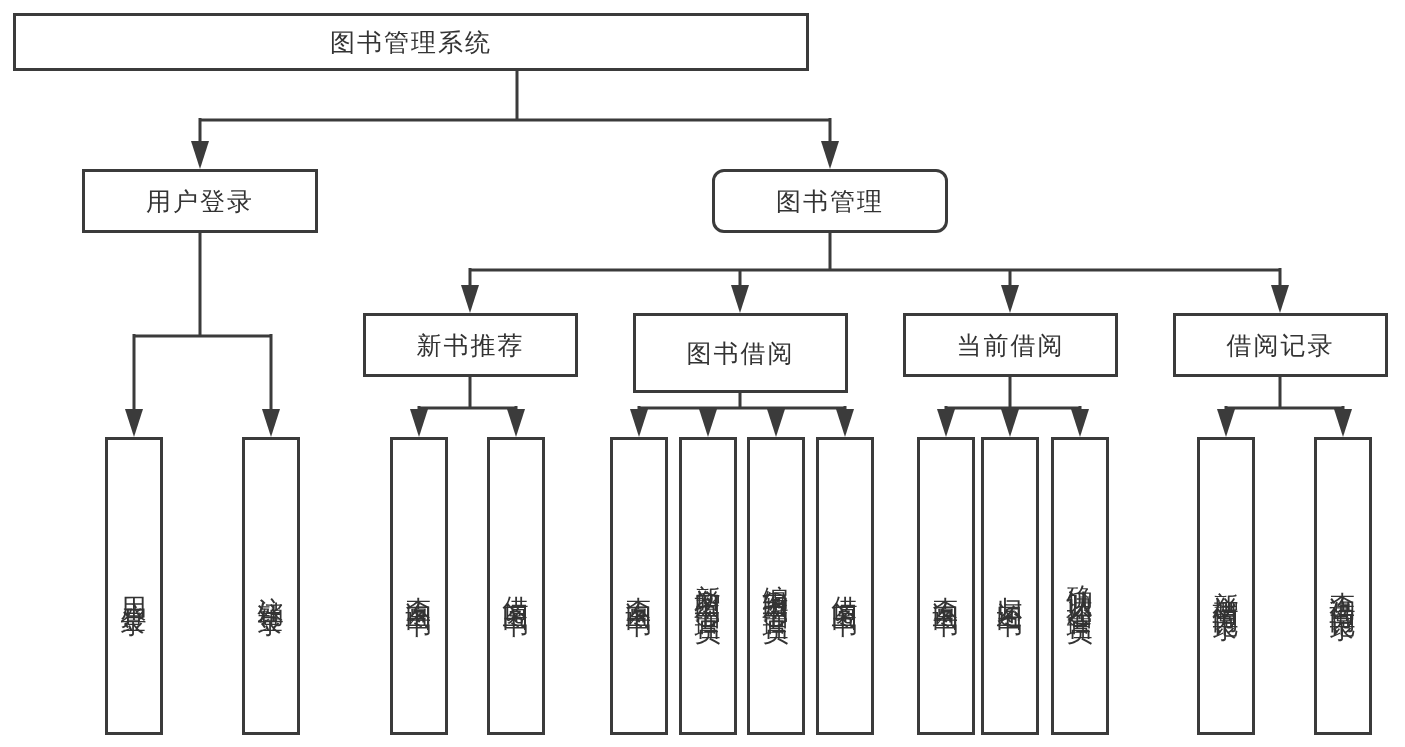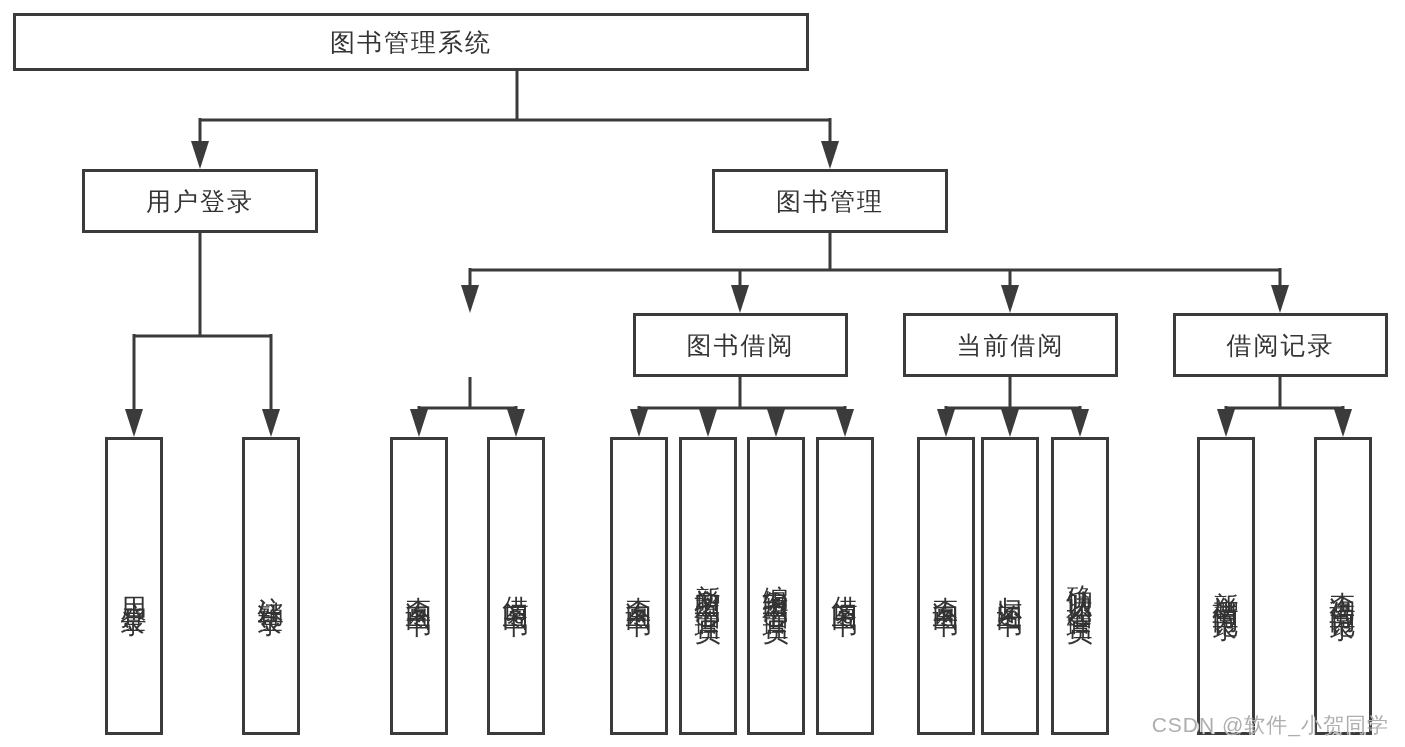"图书管理" div.node { border-radius: none -> 12px }
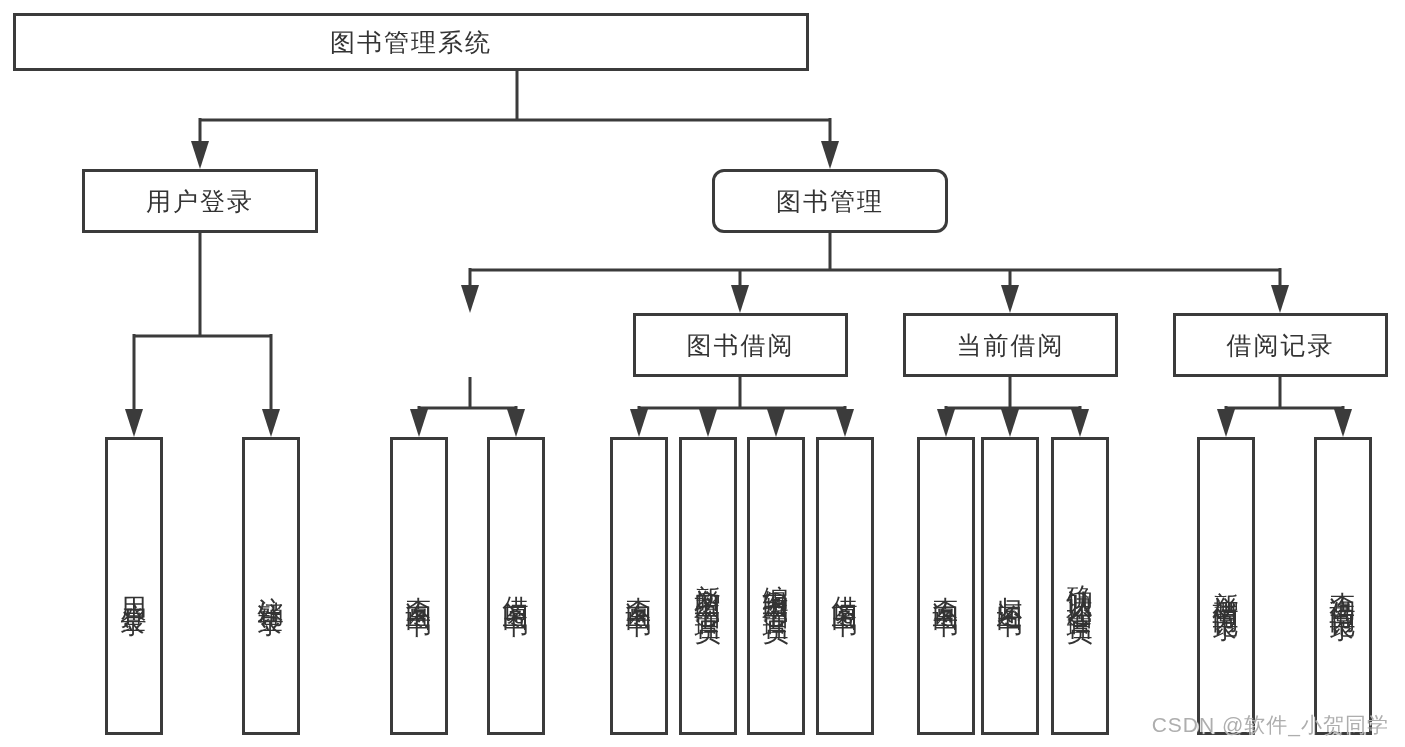"新书推荐" div.node { html: none -> <div> <span>新书推荐</span> </div> }
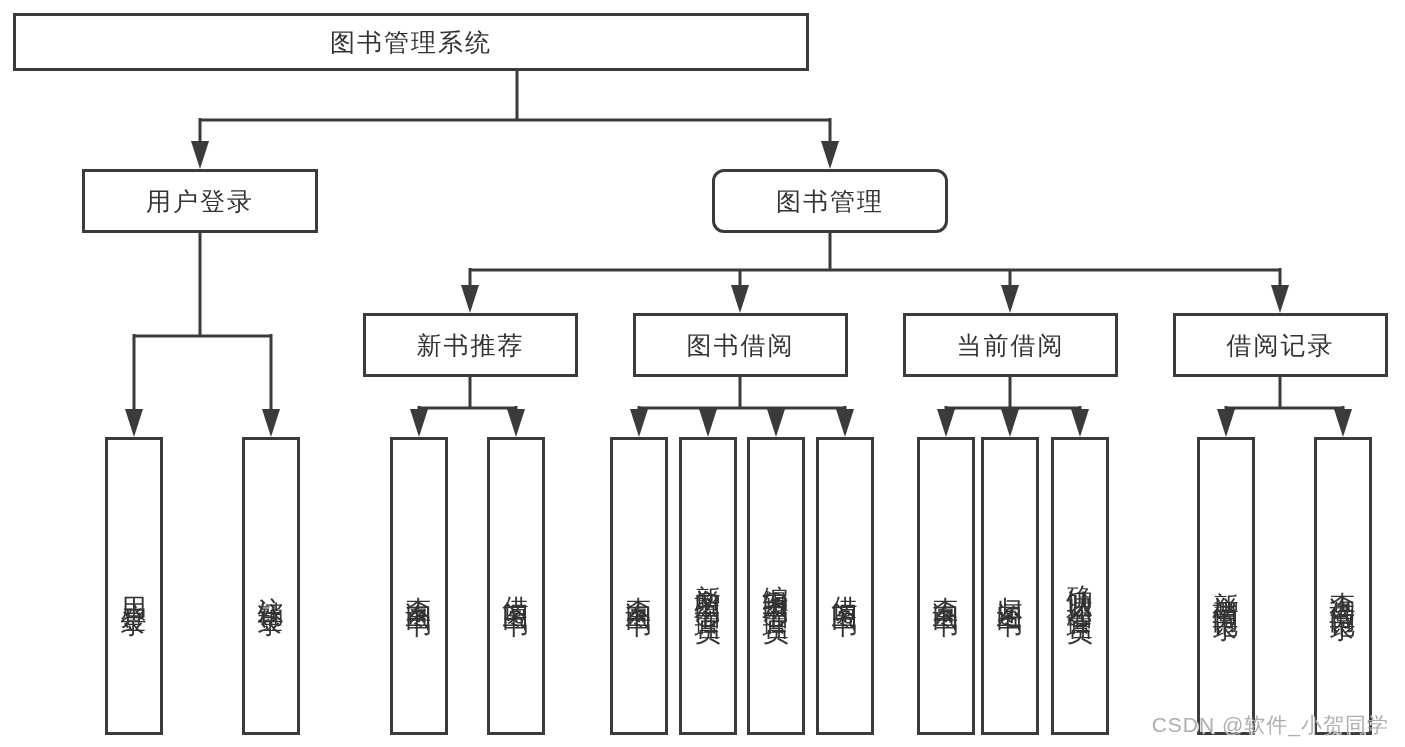"图书借阅" div.node { height: 64px -> 80px }
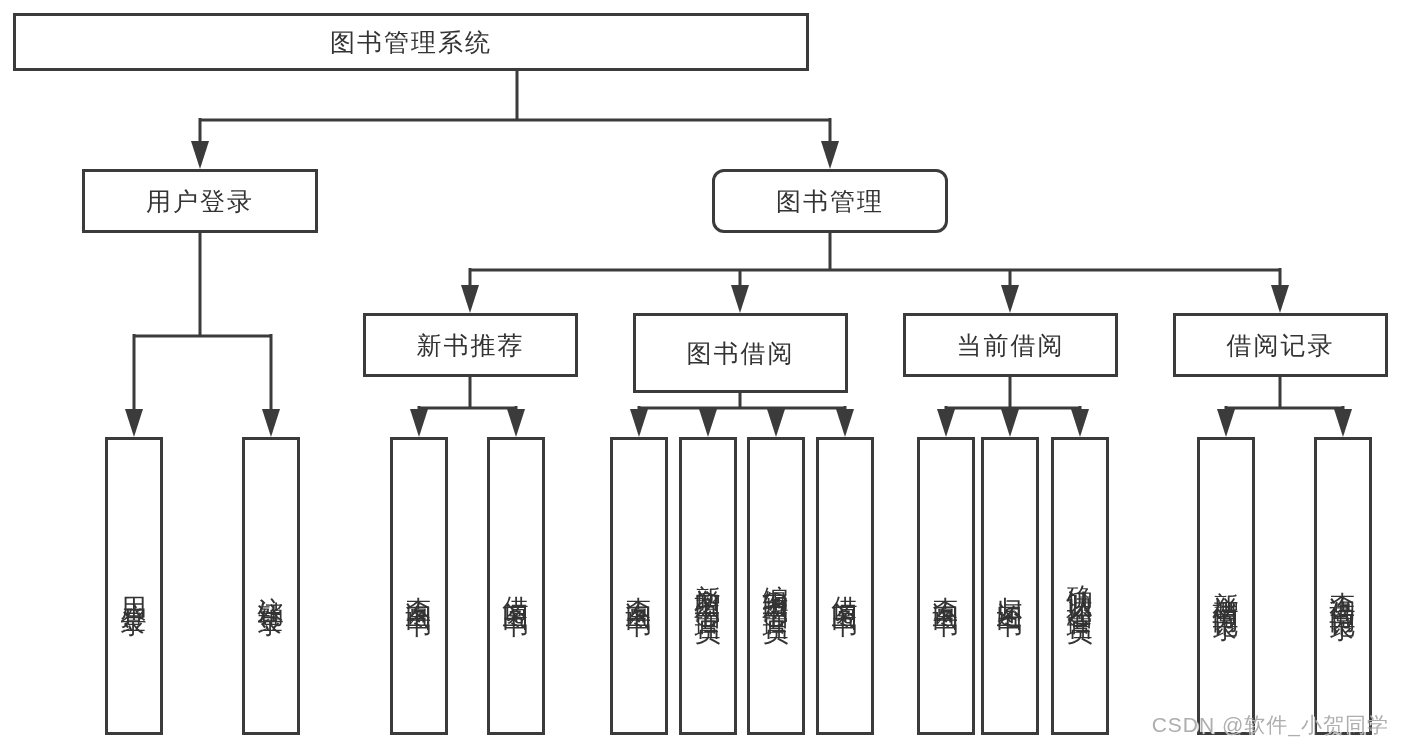"CSDN @软件_小贺同学" div { html: <div> <span>CSDN @软件_小贺同学</span> </div> -> none }
